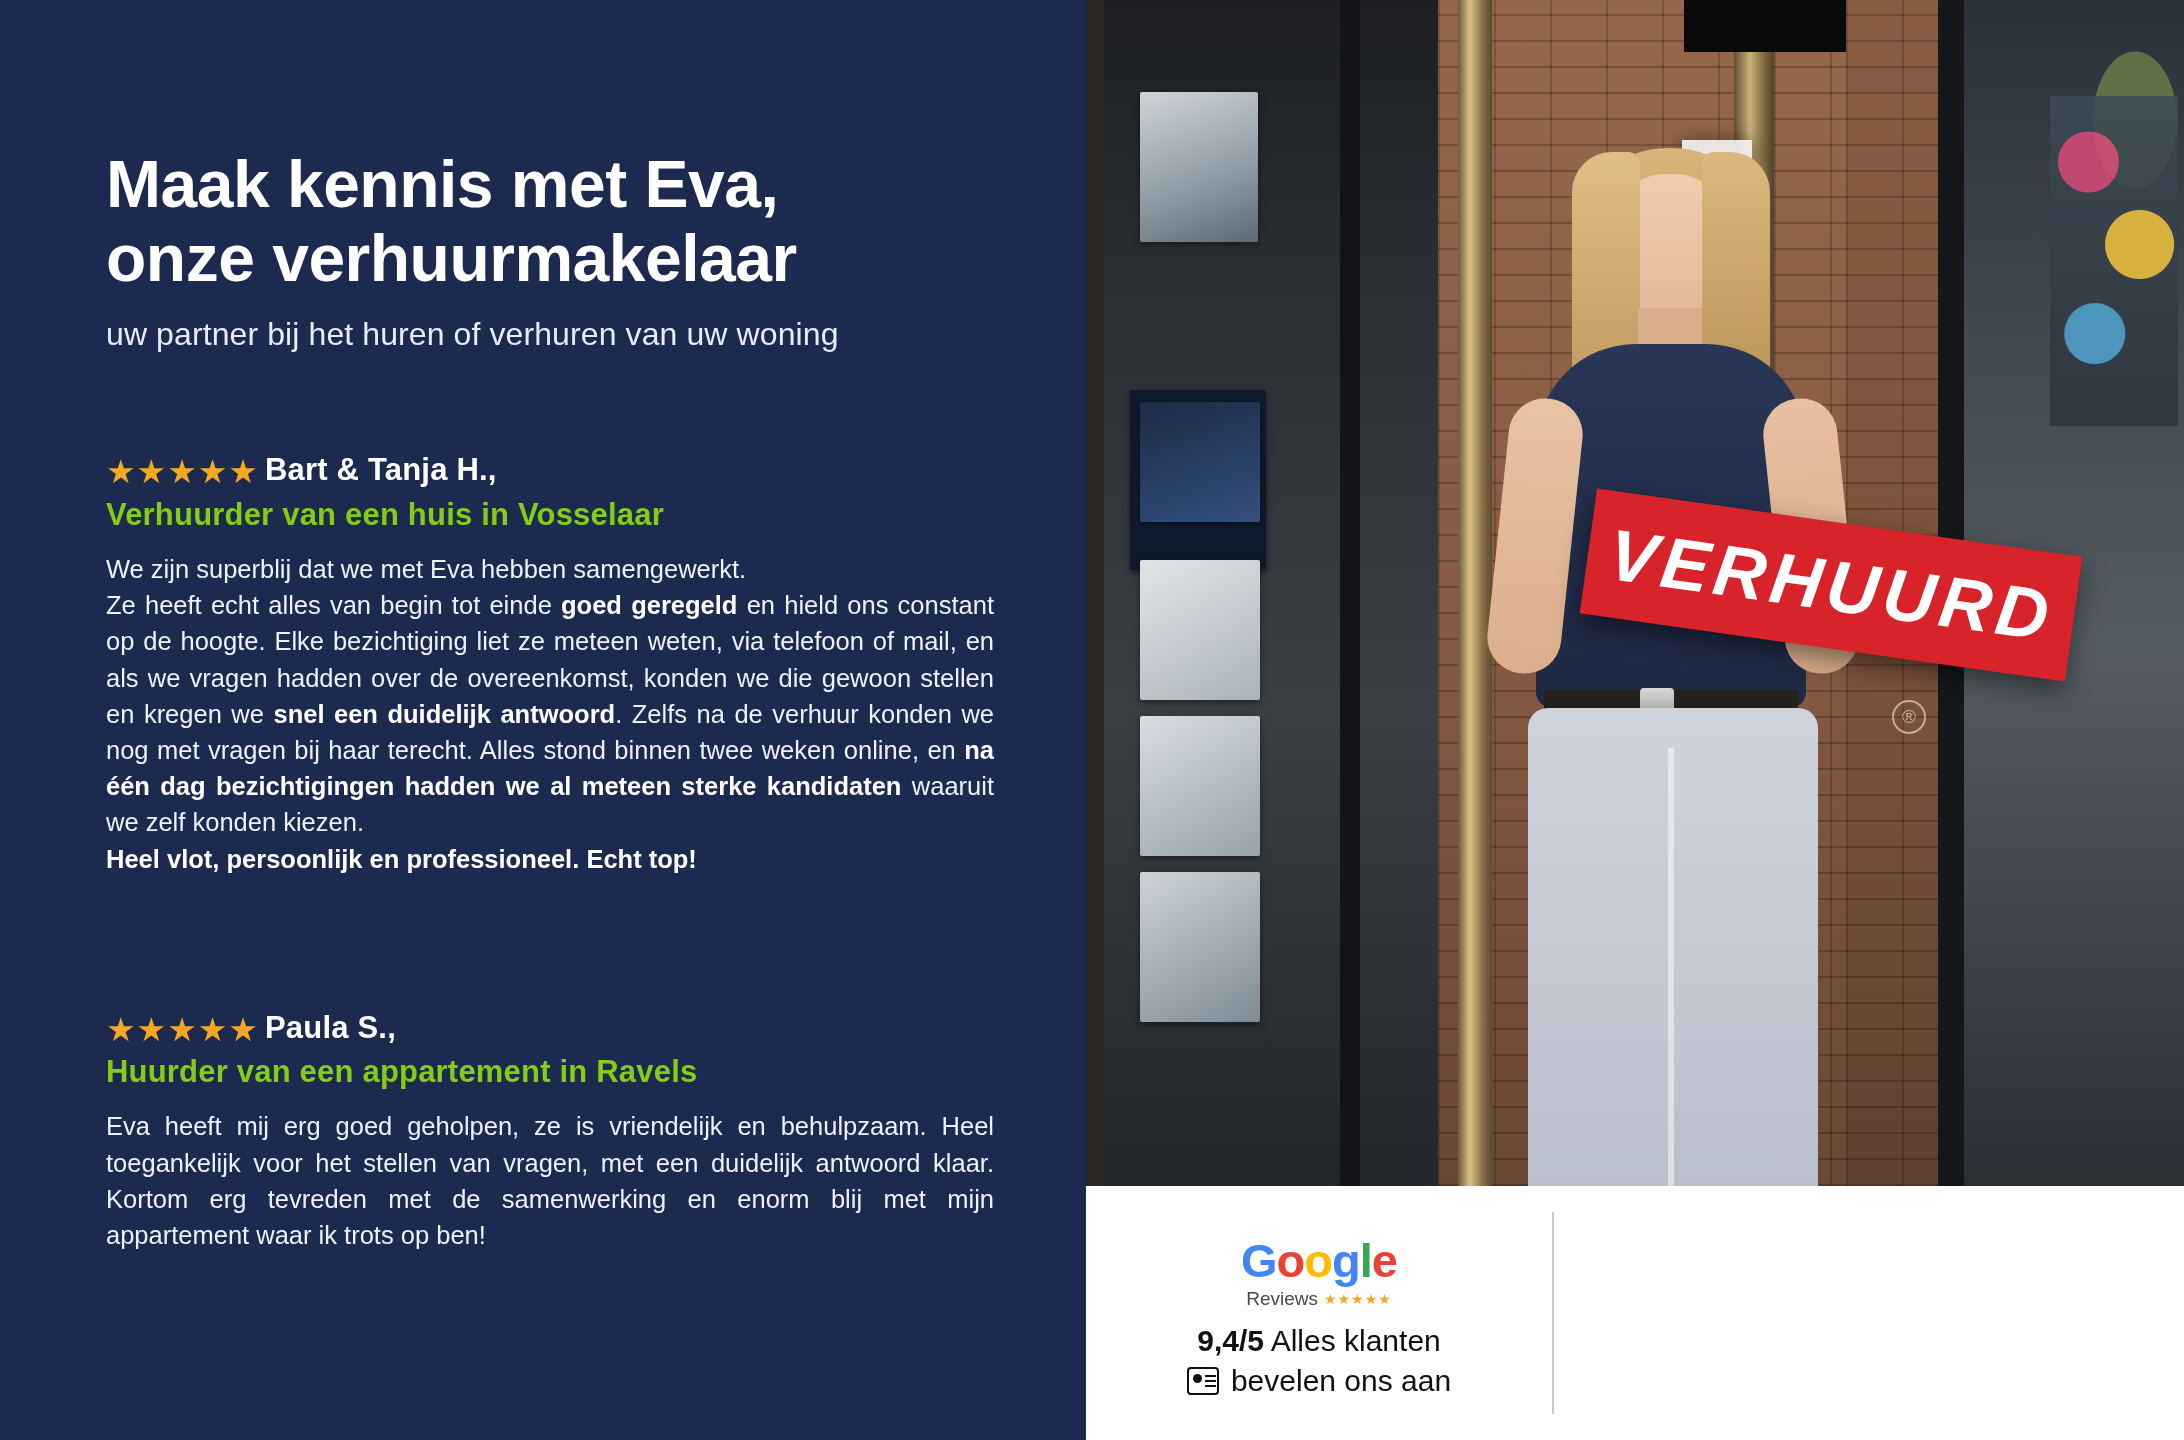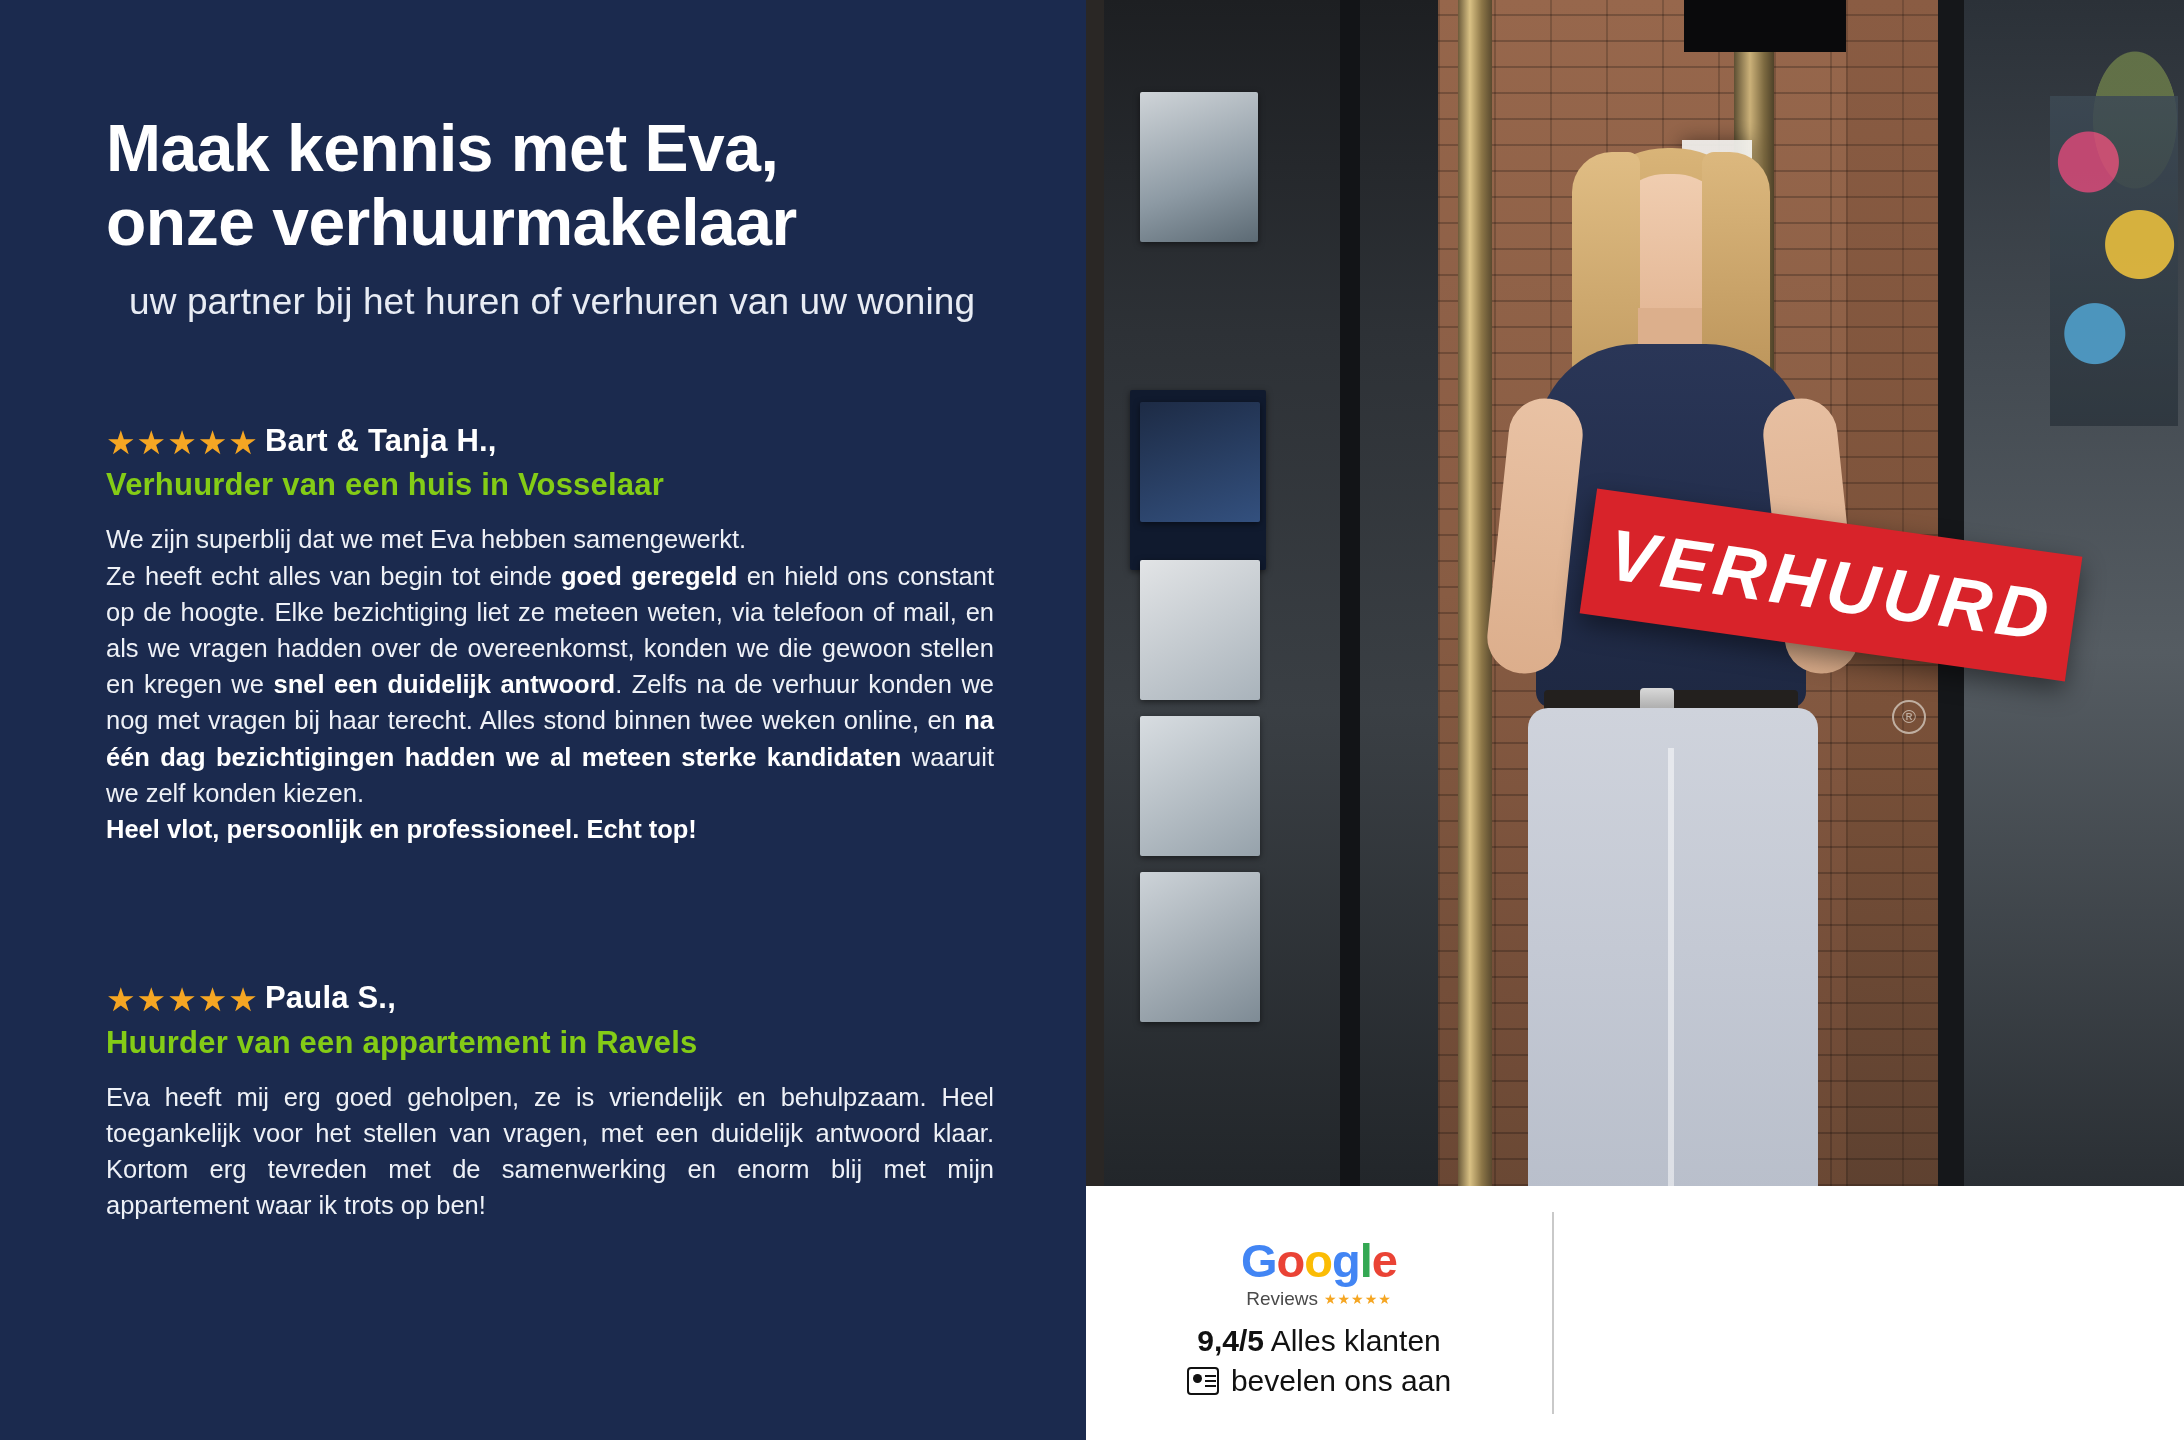"Maak kennis met Eva," .headline { margin-top: none -> 36px }
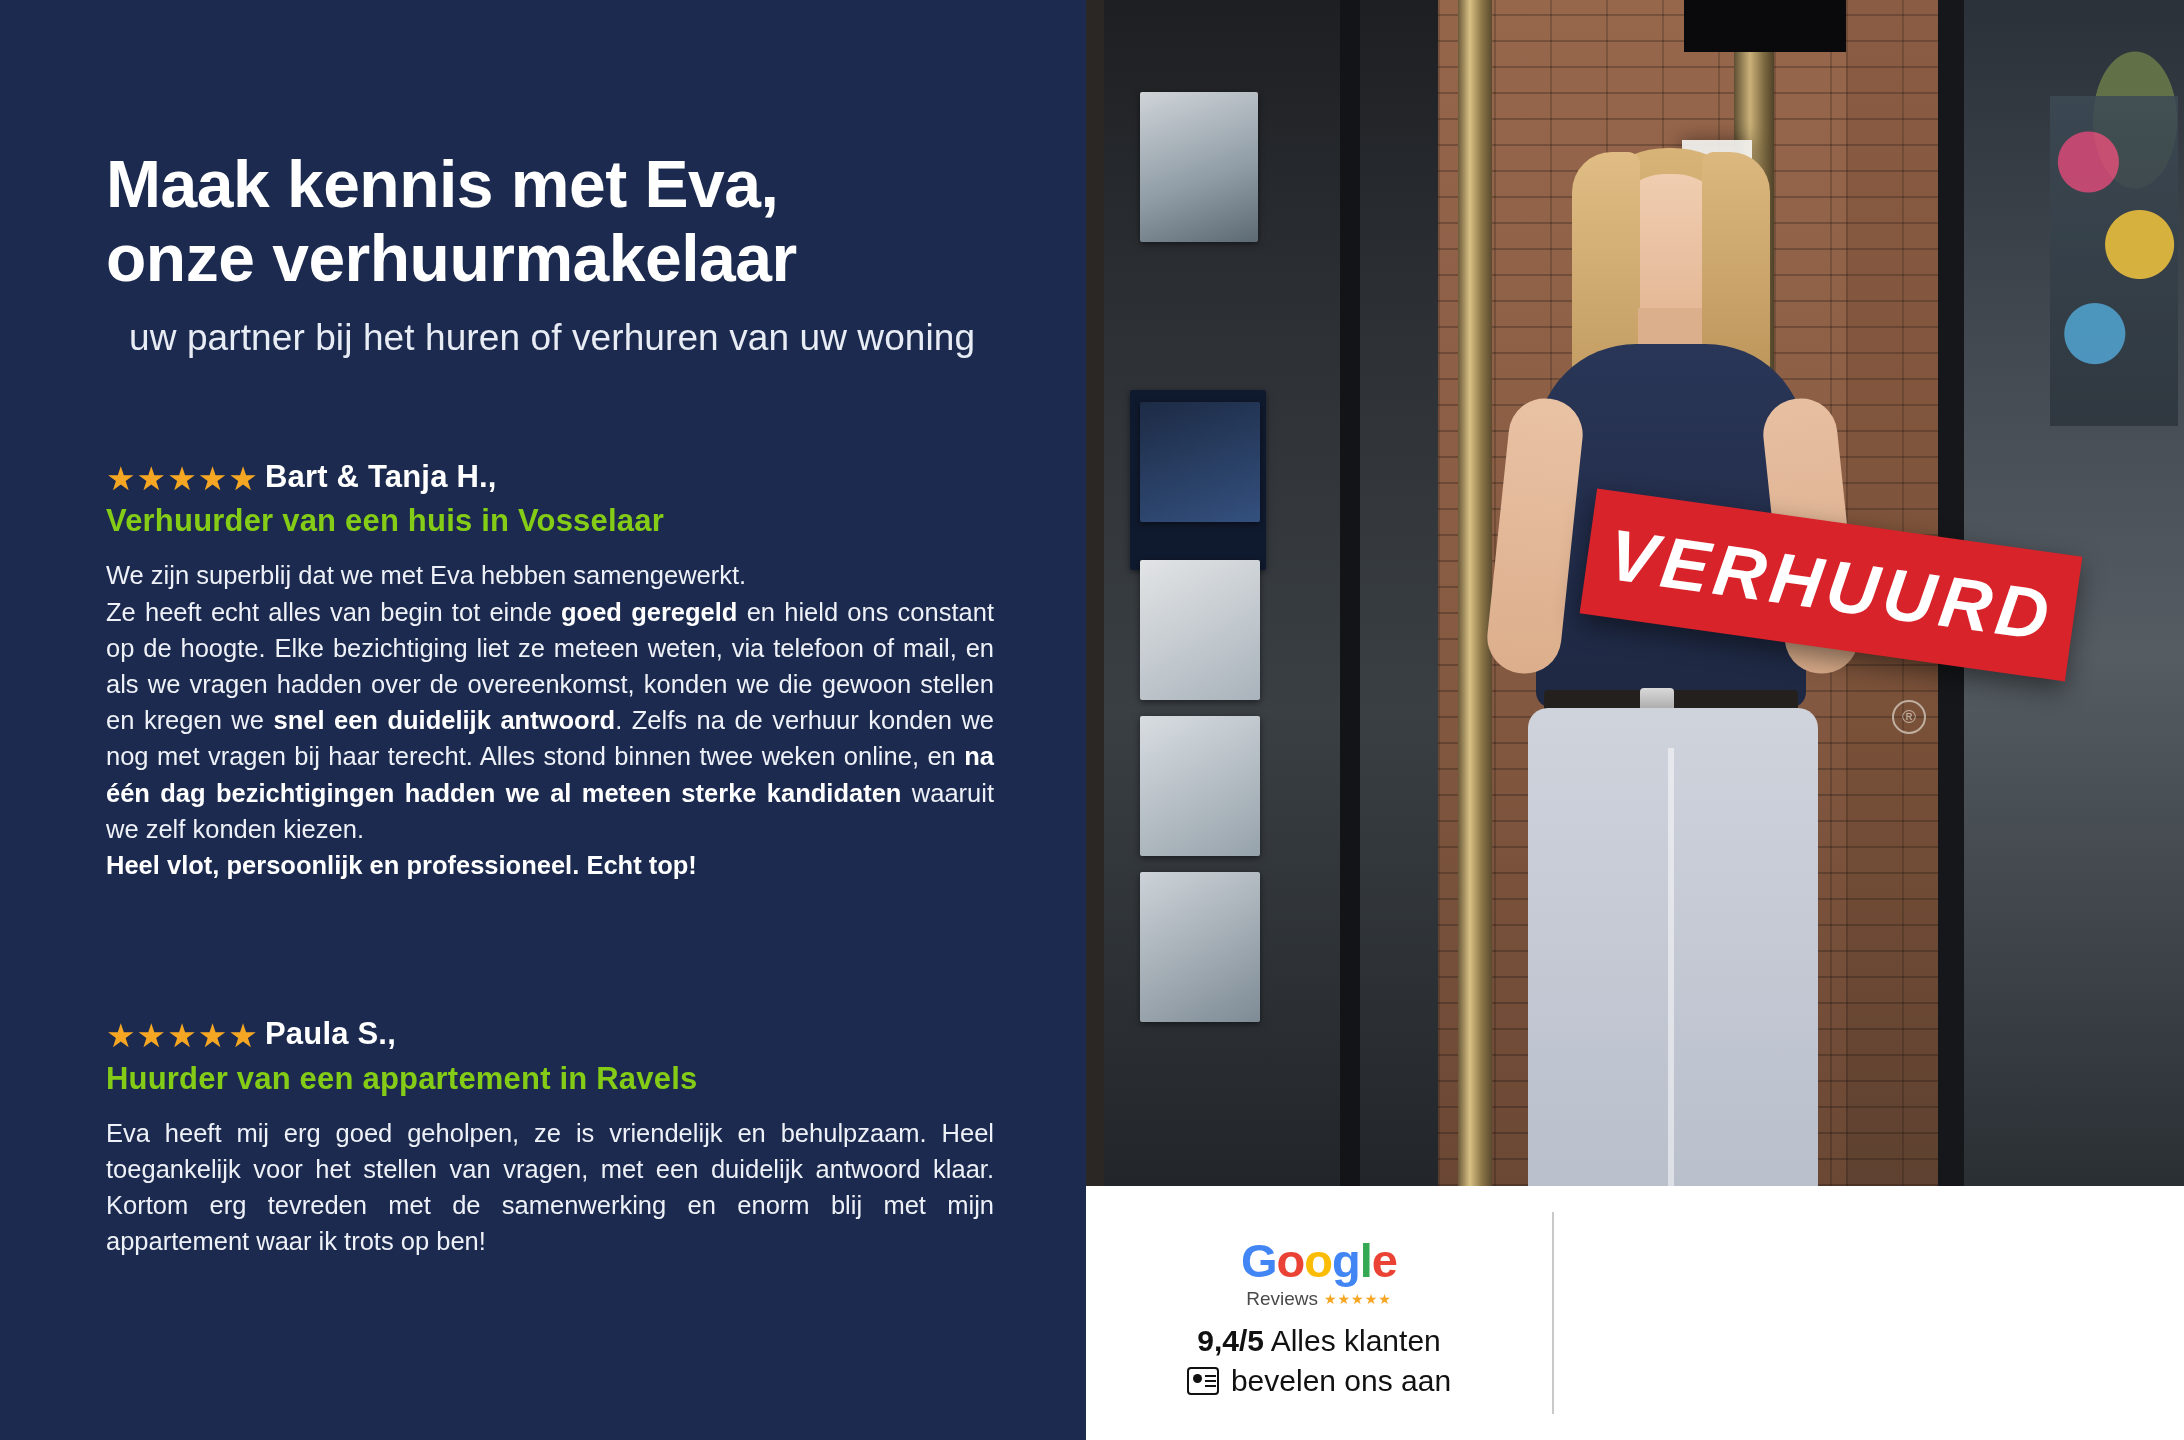"uw partner bij het huren" .subheadline { font-size: 37px -> 32px; margin-left: 23px -> none }
